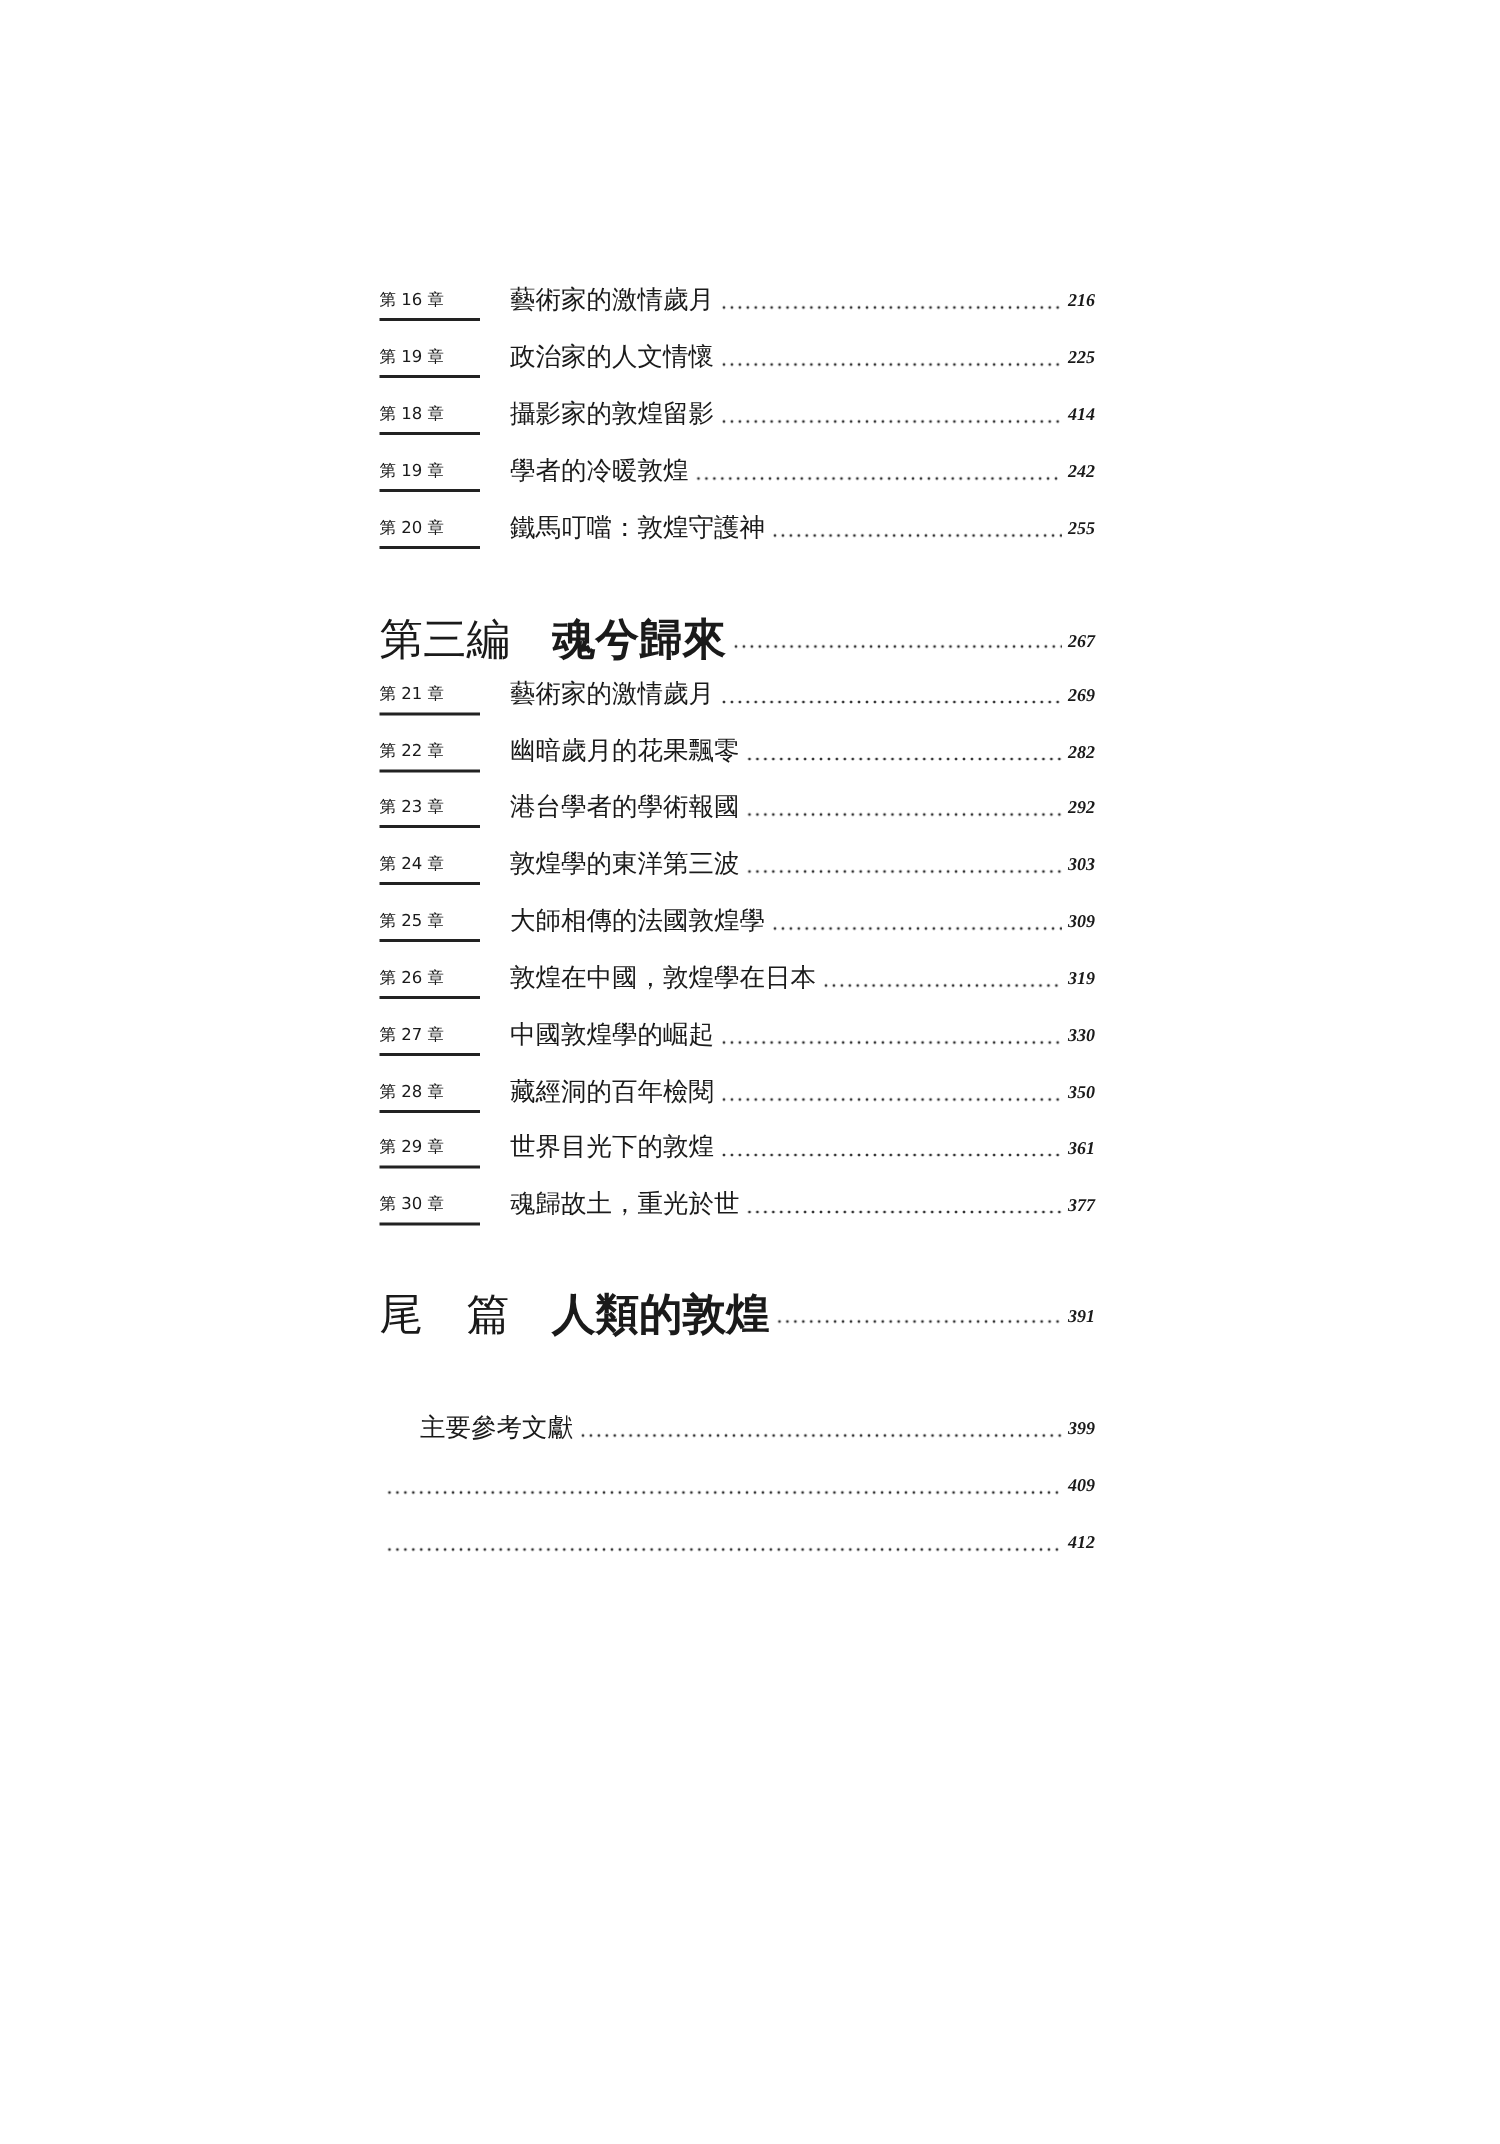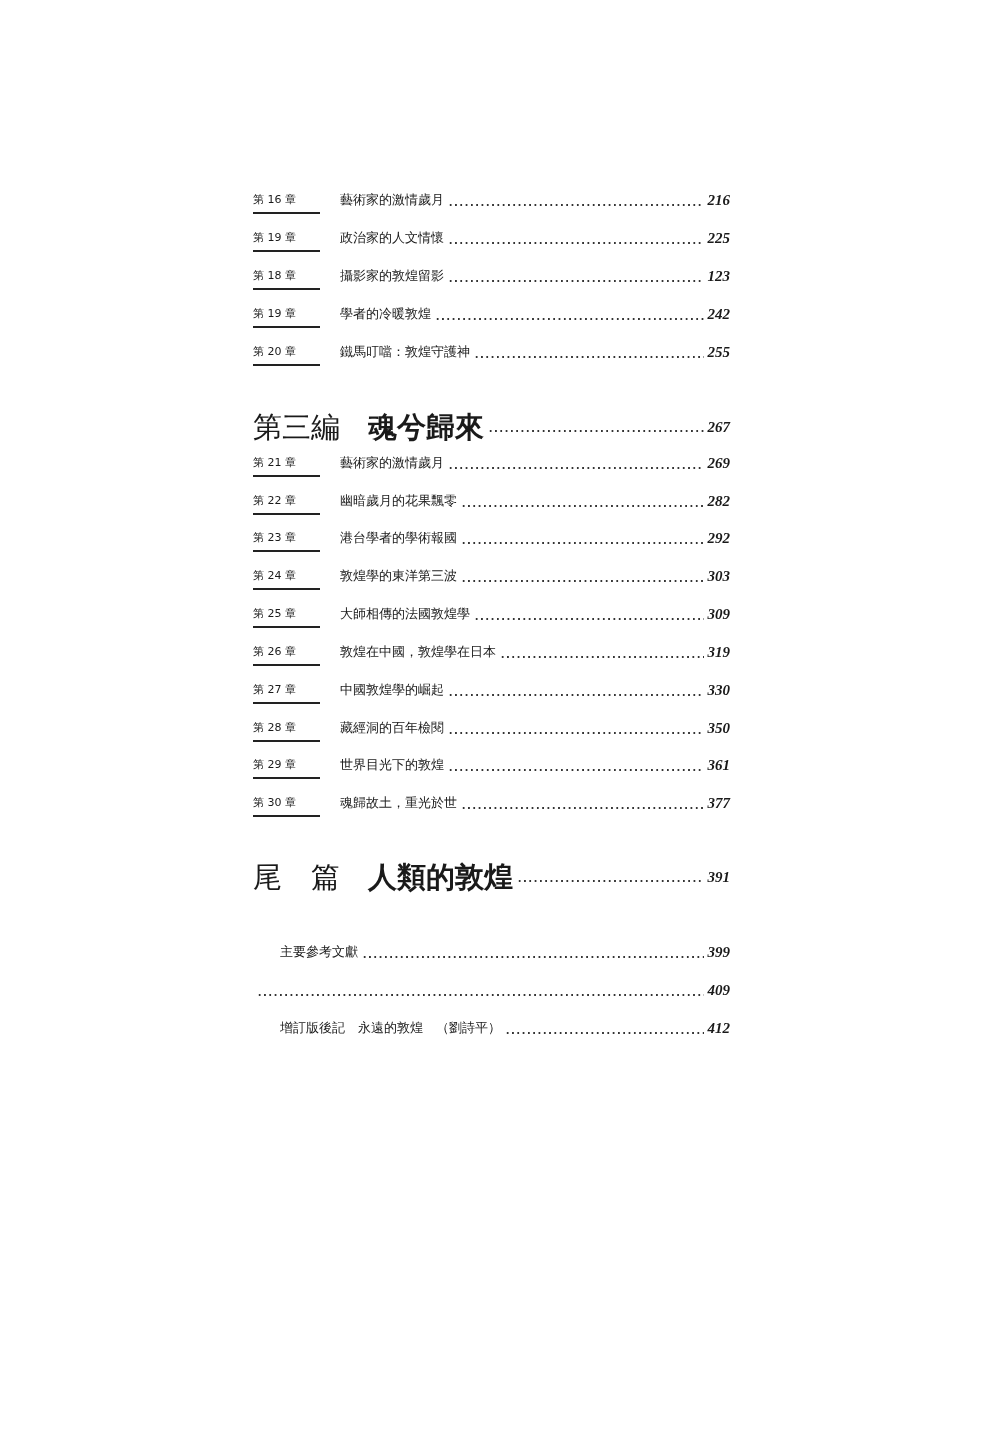"藝術家的激情歲月" .title { font-size: 13px -> 17px }
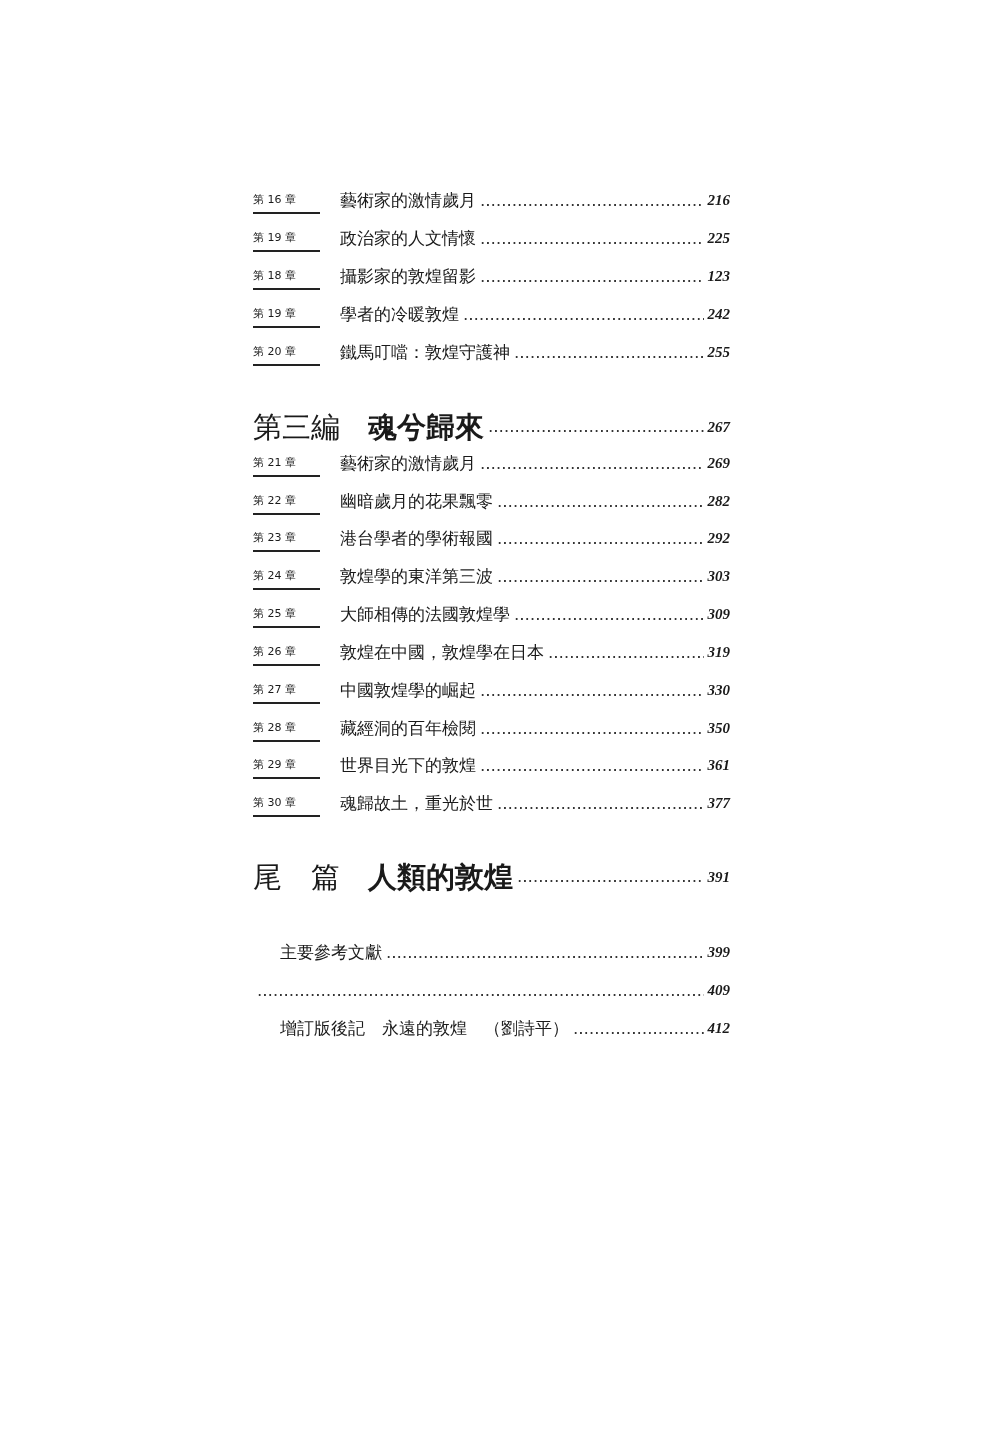"216" .page { font-size: 15px -> 12px }
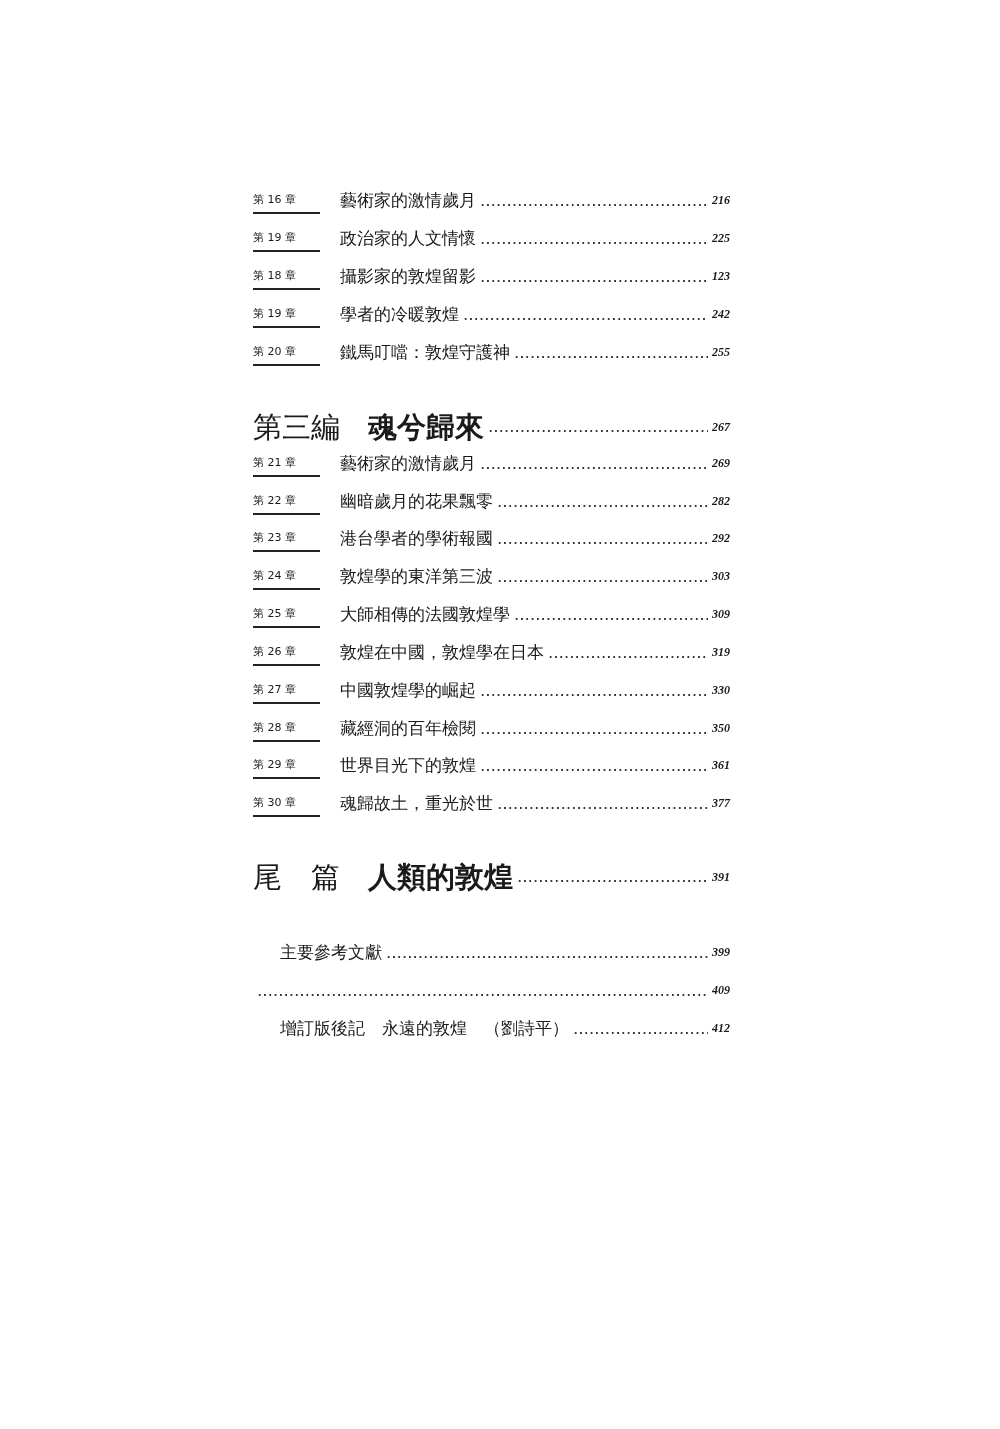"123" span.page { text: 123 -> 414 }
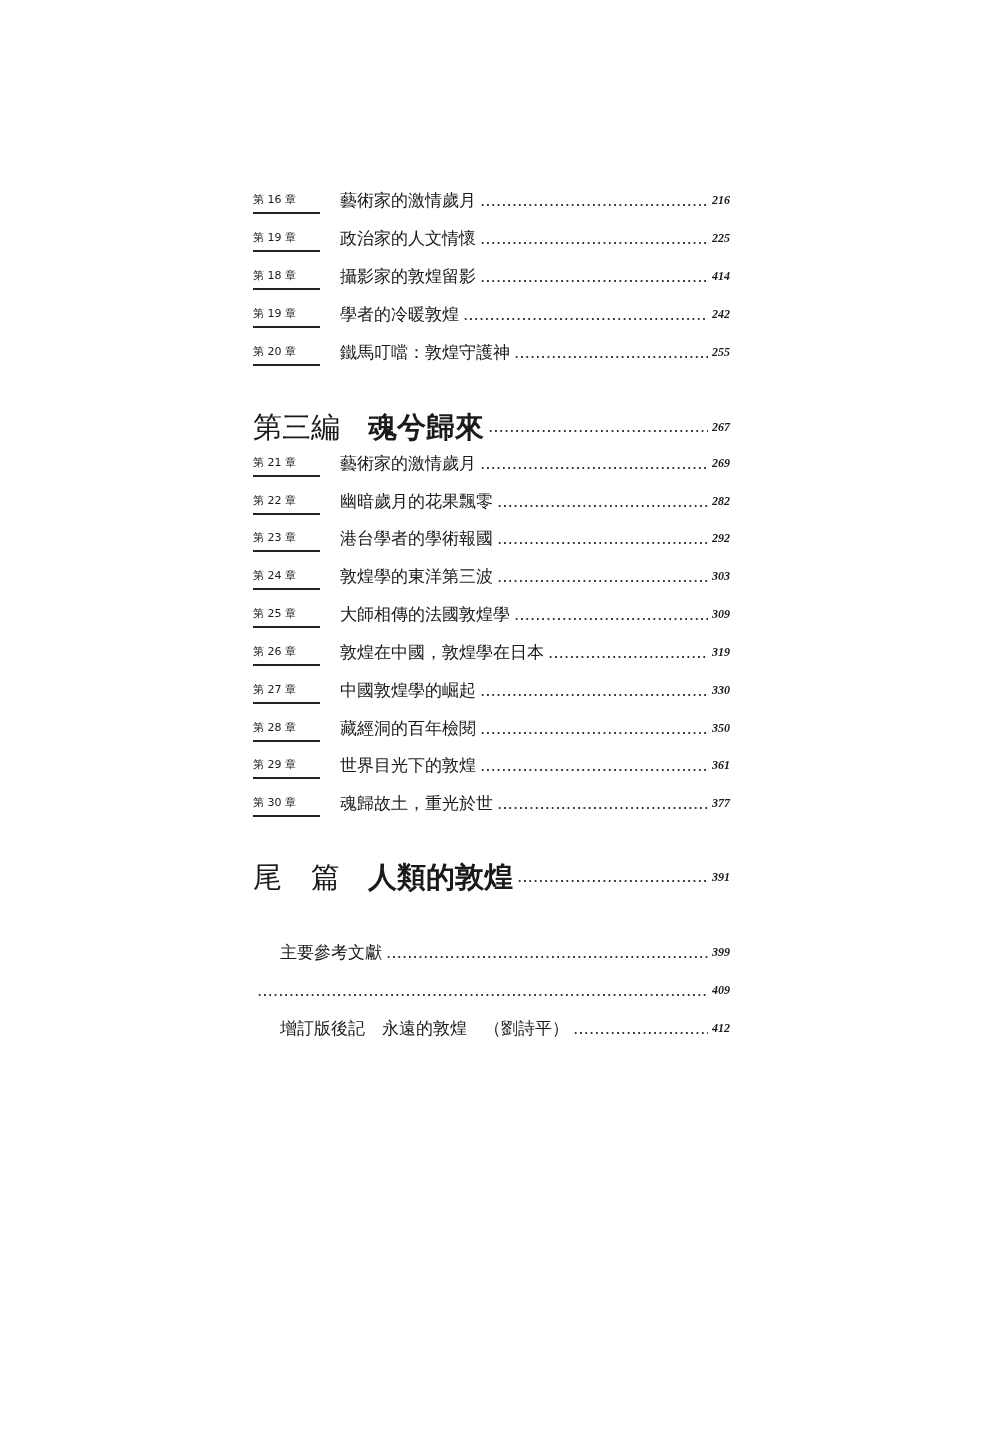"增訂版後記 永遠的敦煌 （劉詩平）" span.title { html: <span>增訂版後記 永遠的敦煌 （劉詩平）</span> -> none }
